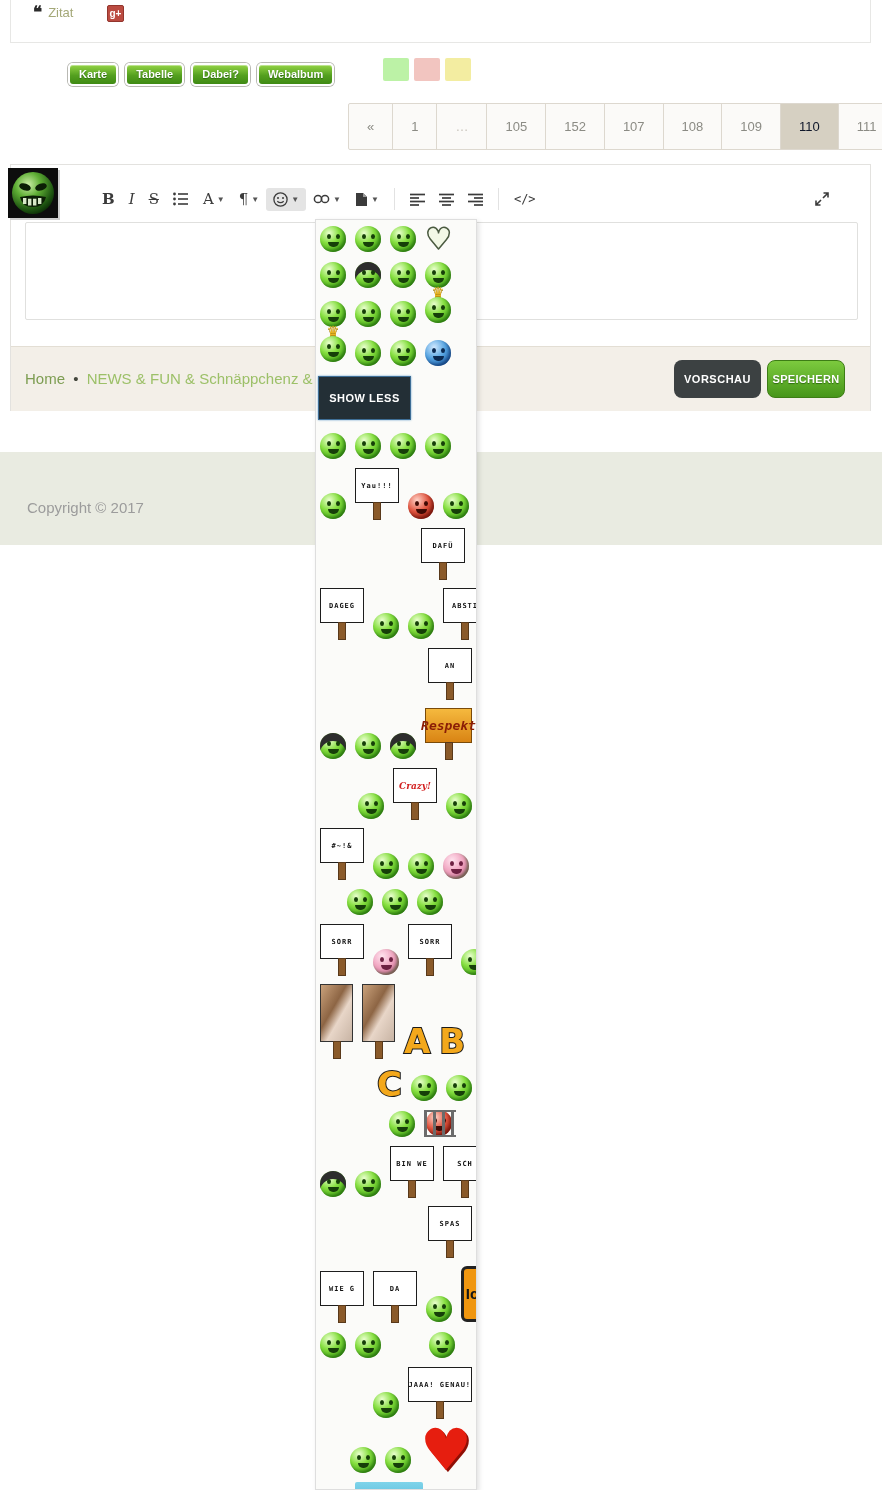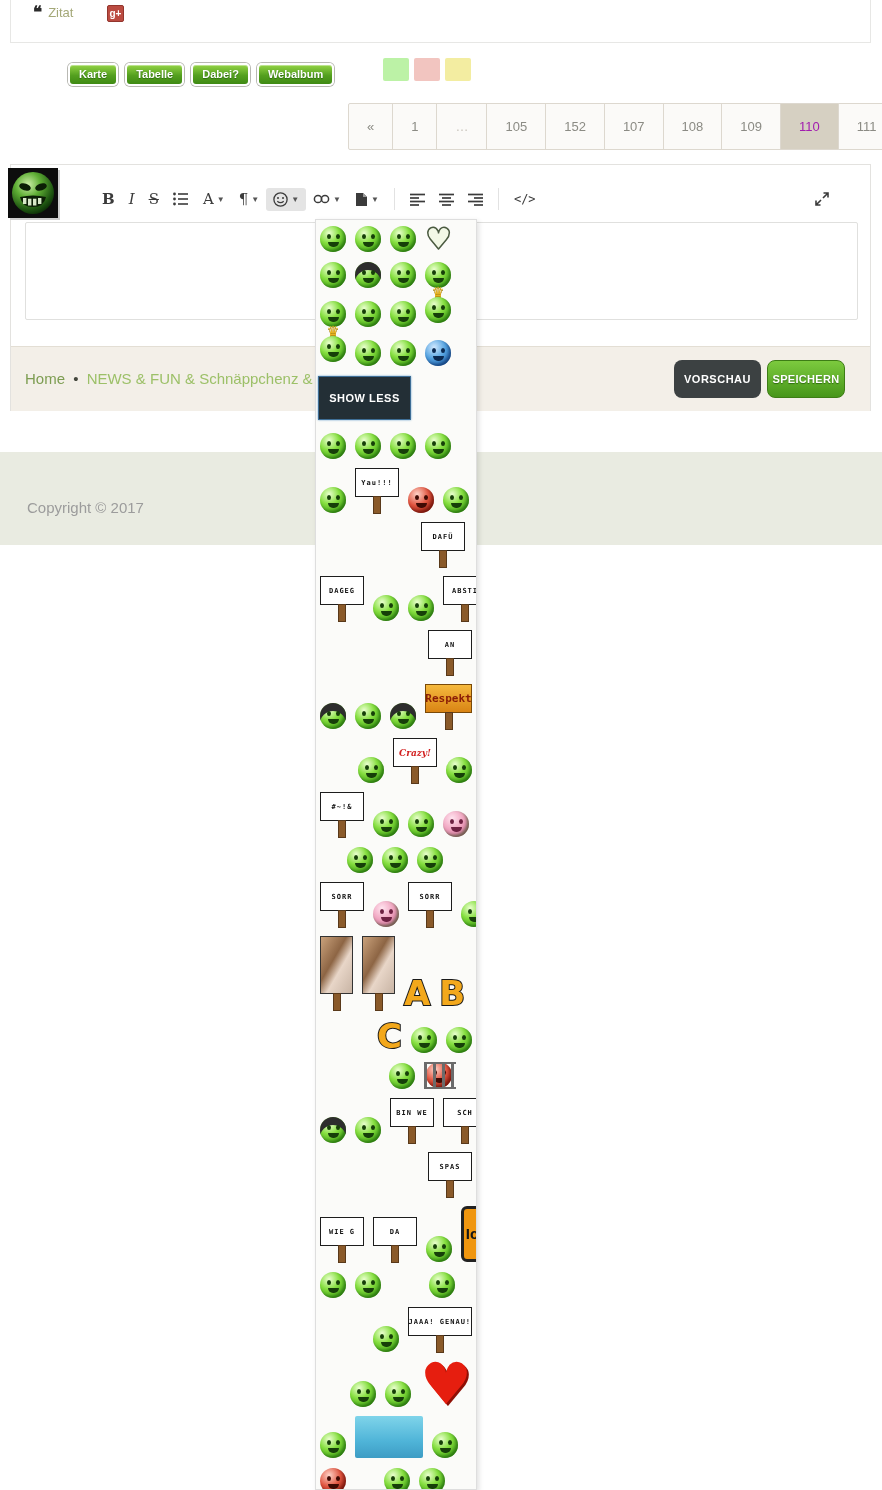"110" .page-cell.active { color: #a21caf -> #0f172a }
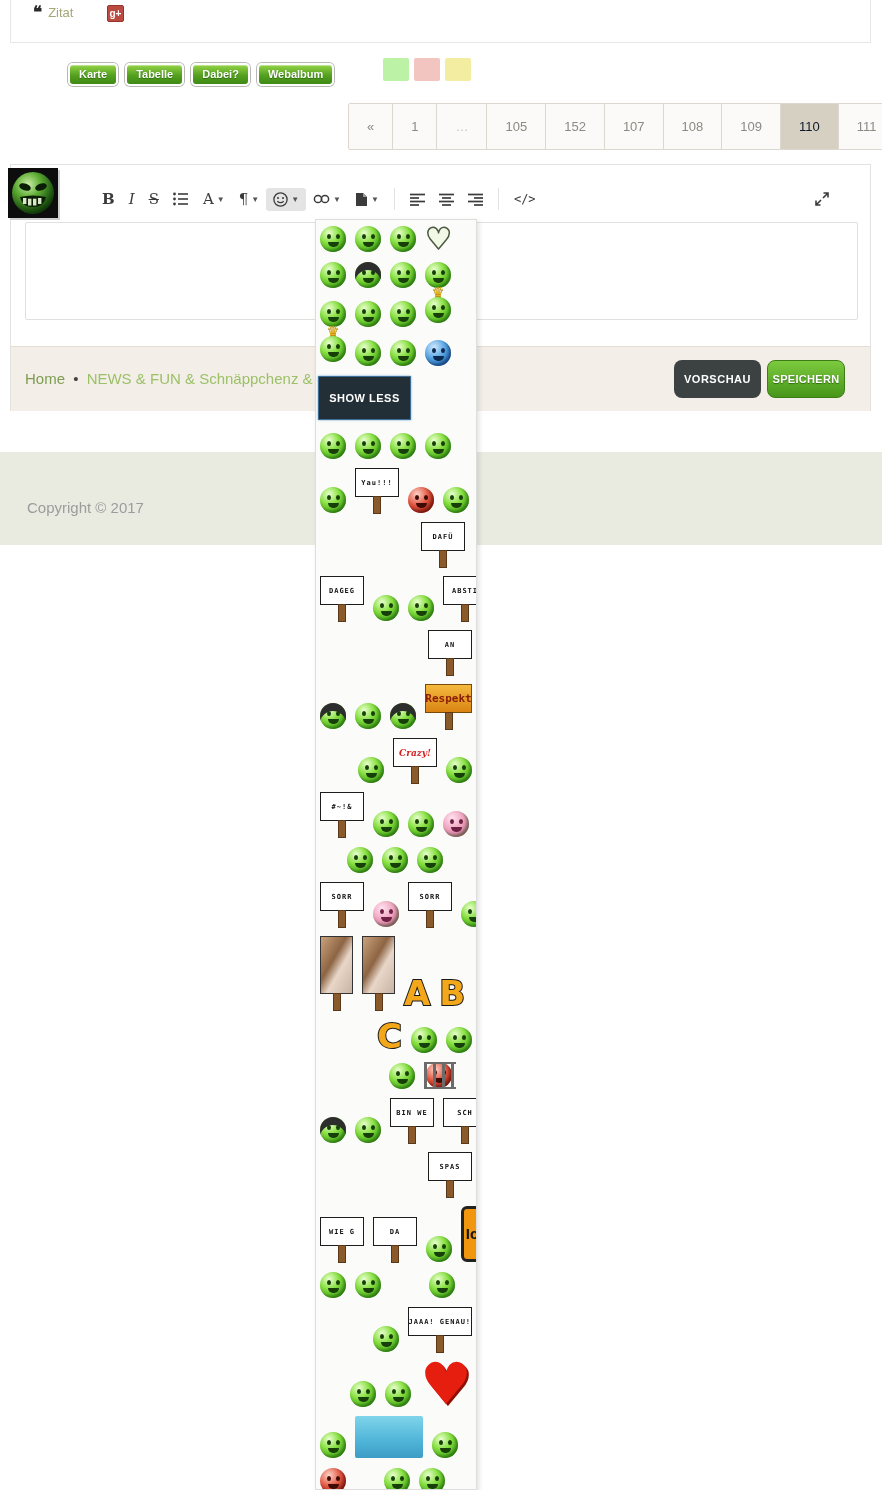"Yau!!!" .sign { height: 29px -> 35px }
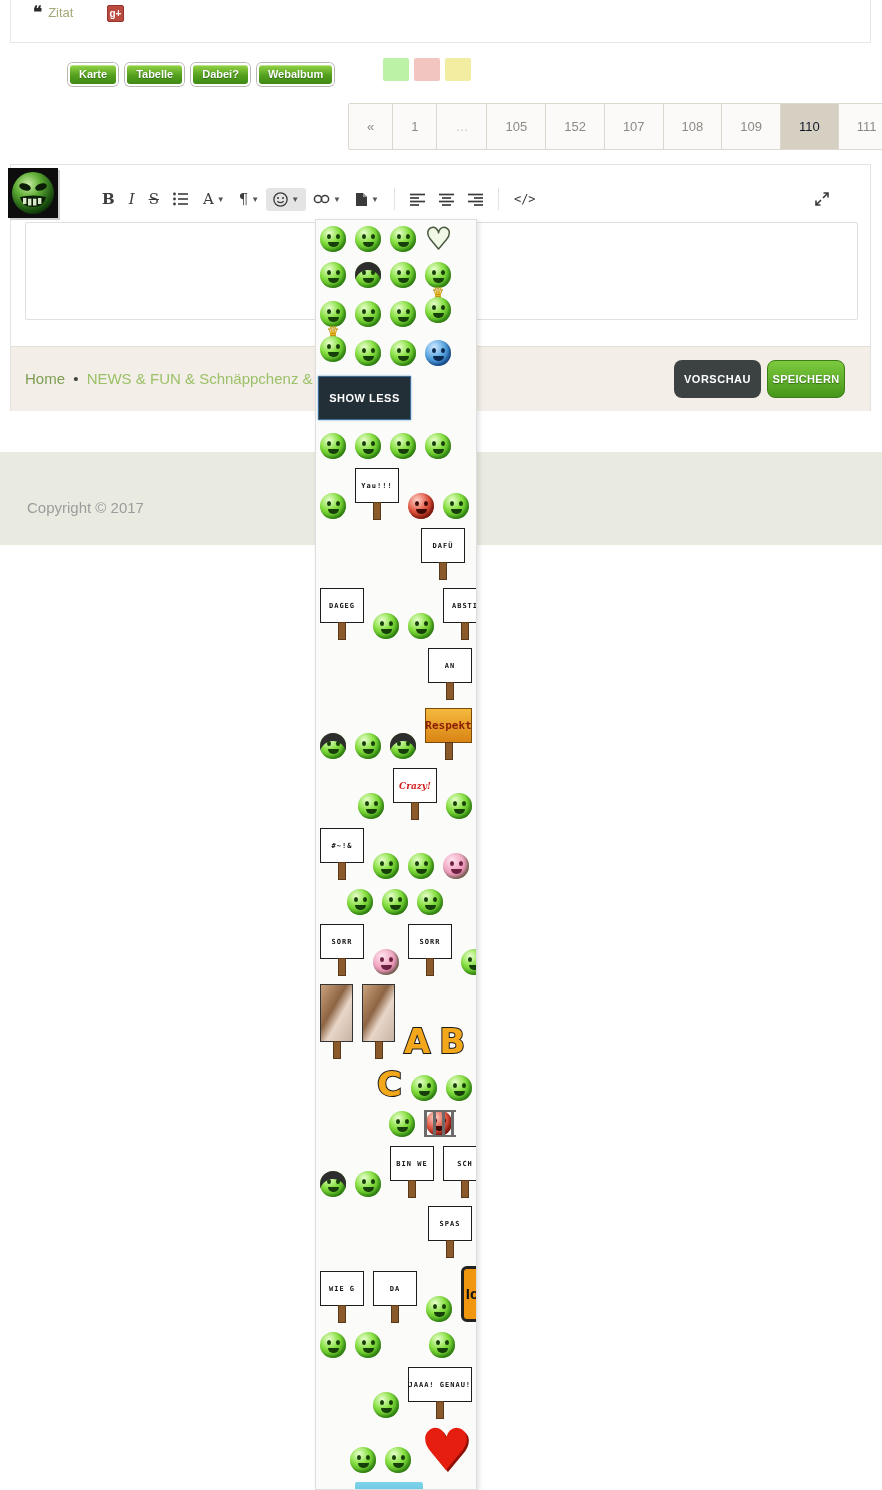"Respekt" .osign { font-size: 11px -> 13px; font-style: none -> italic }
